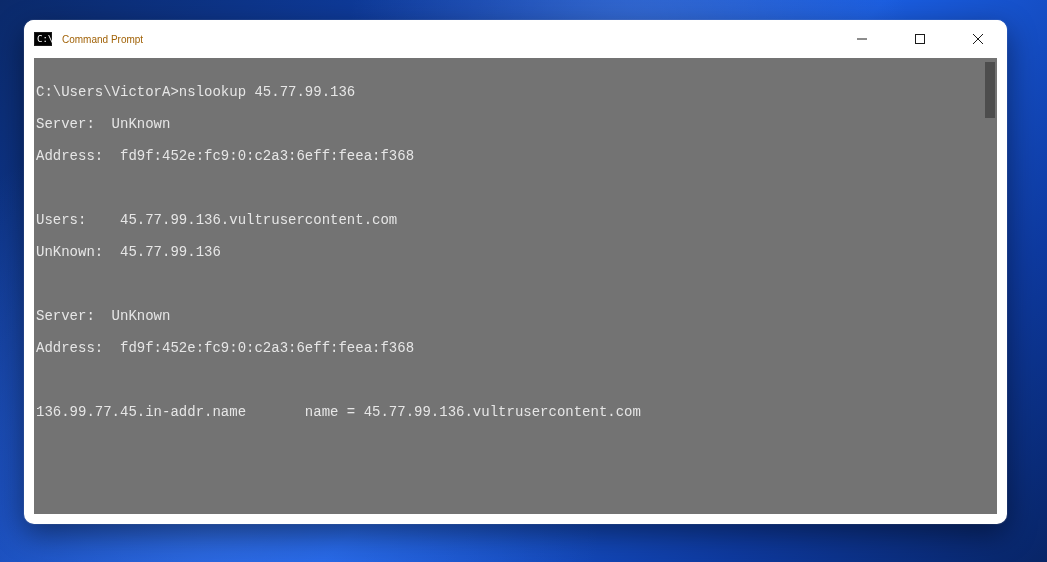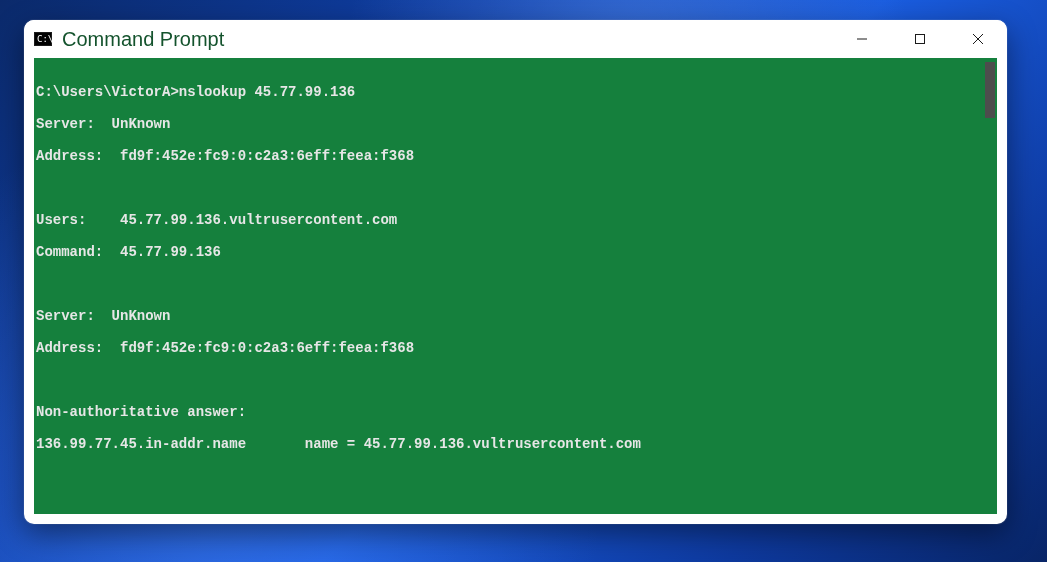"Command Prompt" .titlebar .title-text { color: #14532d -> #a16207; font-size: 20px -> 10px }
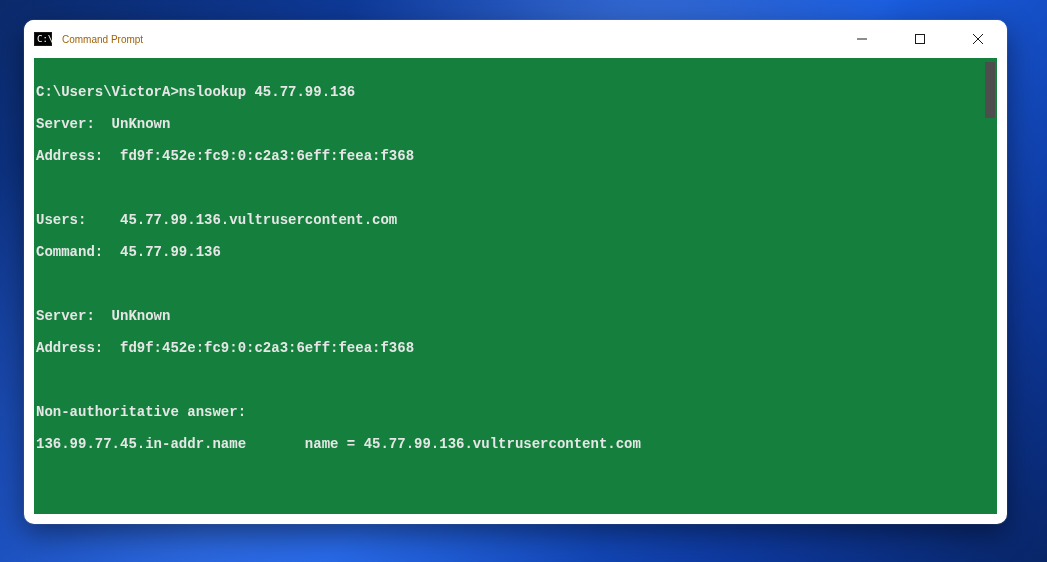"C:\Users\VictorA>nslookup 45.77.99.136" .term-wrap { background: #15803d -> #737373; font-weight: bold -> none }
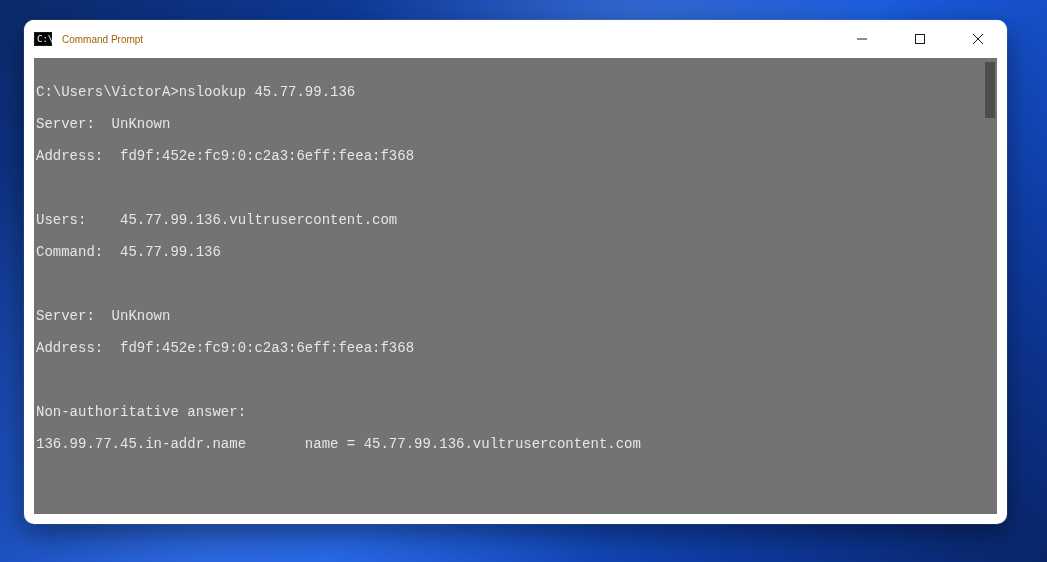"Command: 45.77.99.136" span.line { text: Command -> UnKnown }
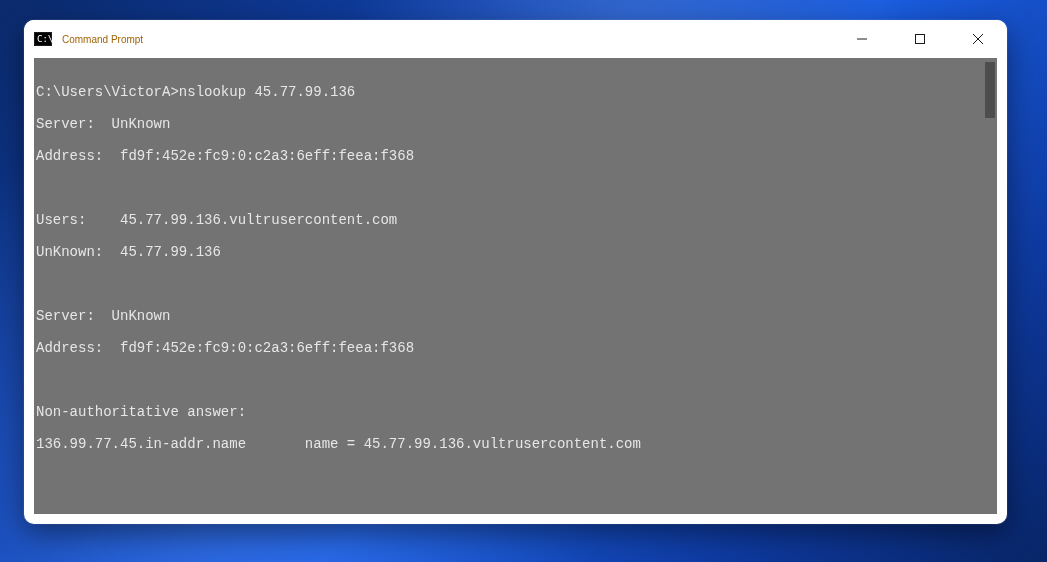"Non-authoritative answer:" span.line { html: <span>Non-authoritative answer:</span> -> none }
